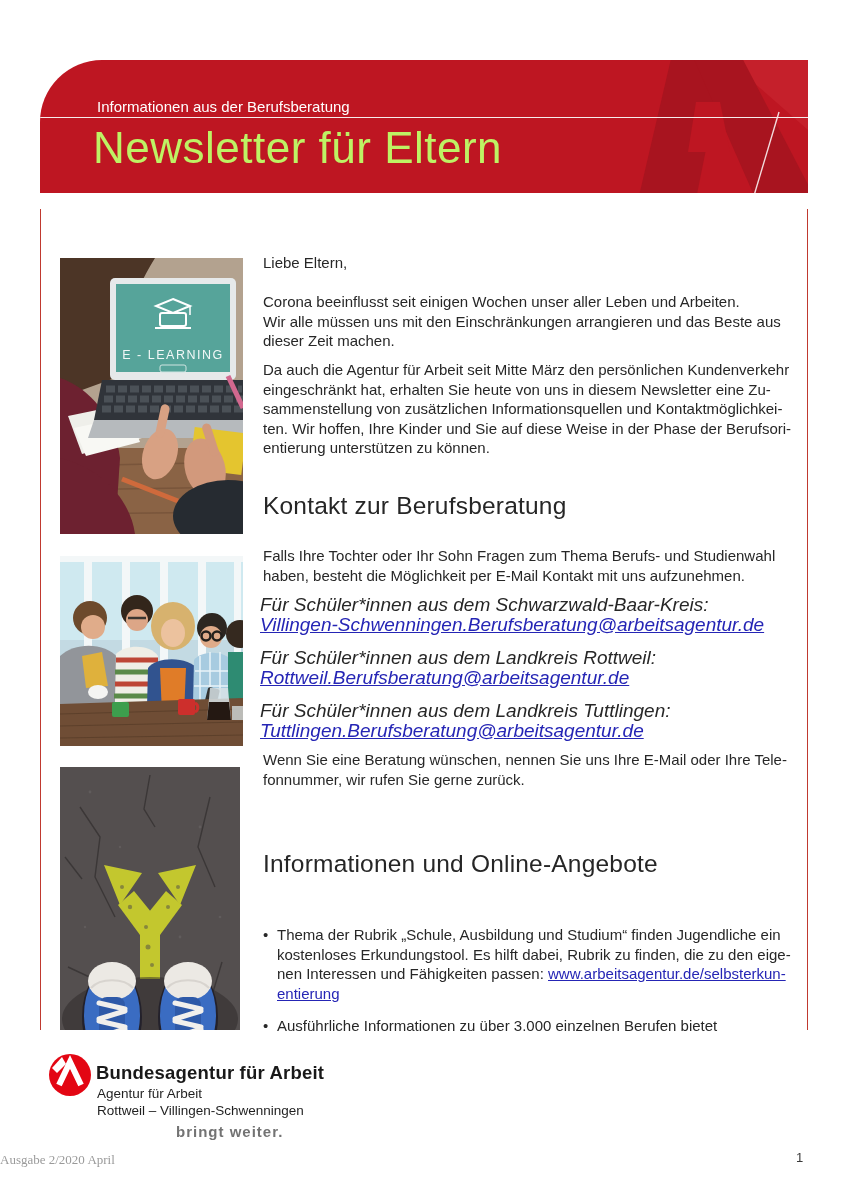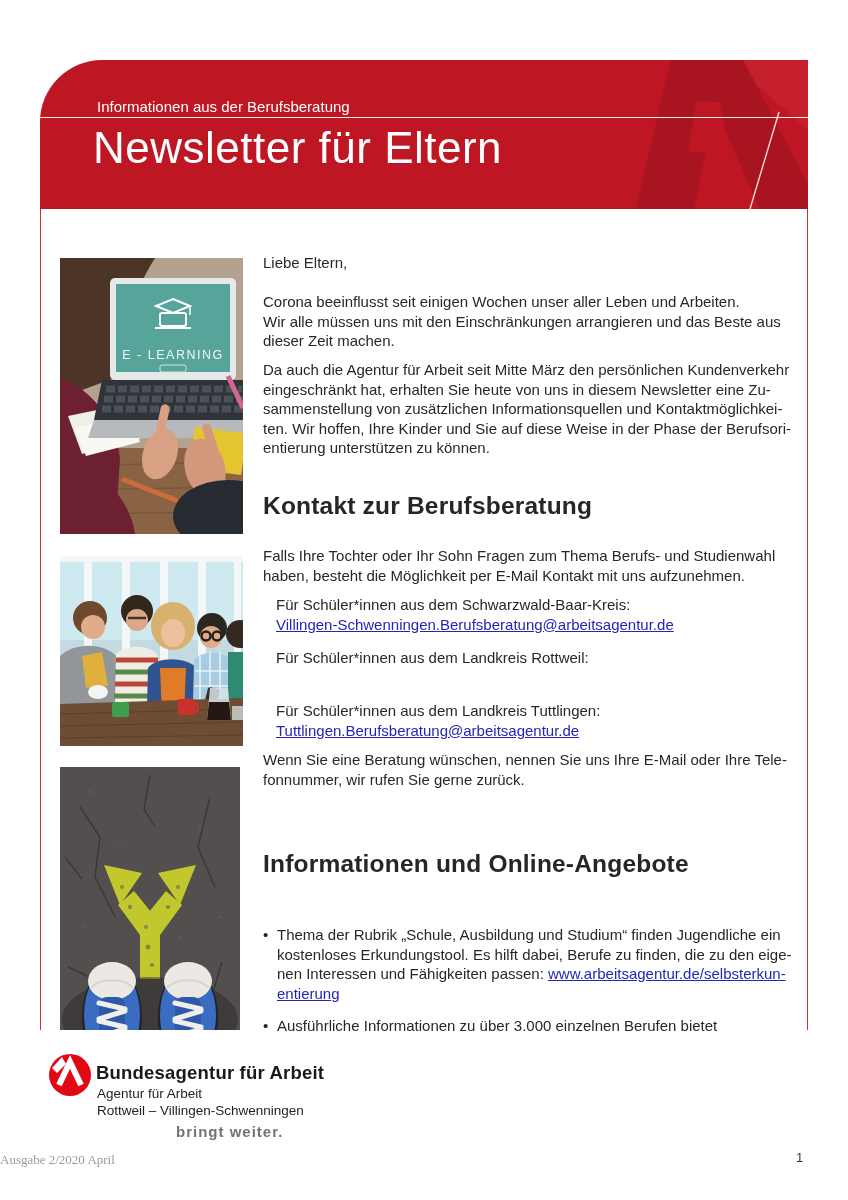"Informationen aus der Berufsberatung" .header { height: 149px -> 133px }
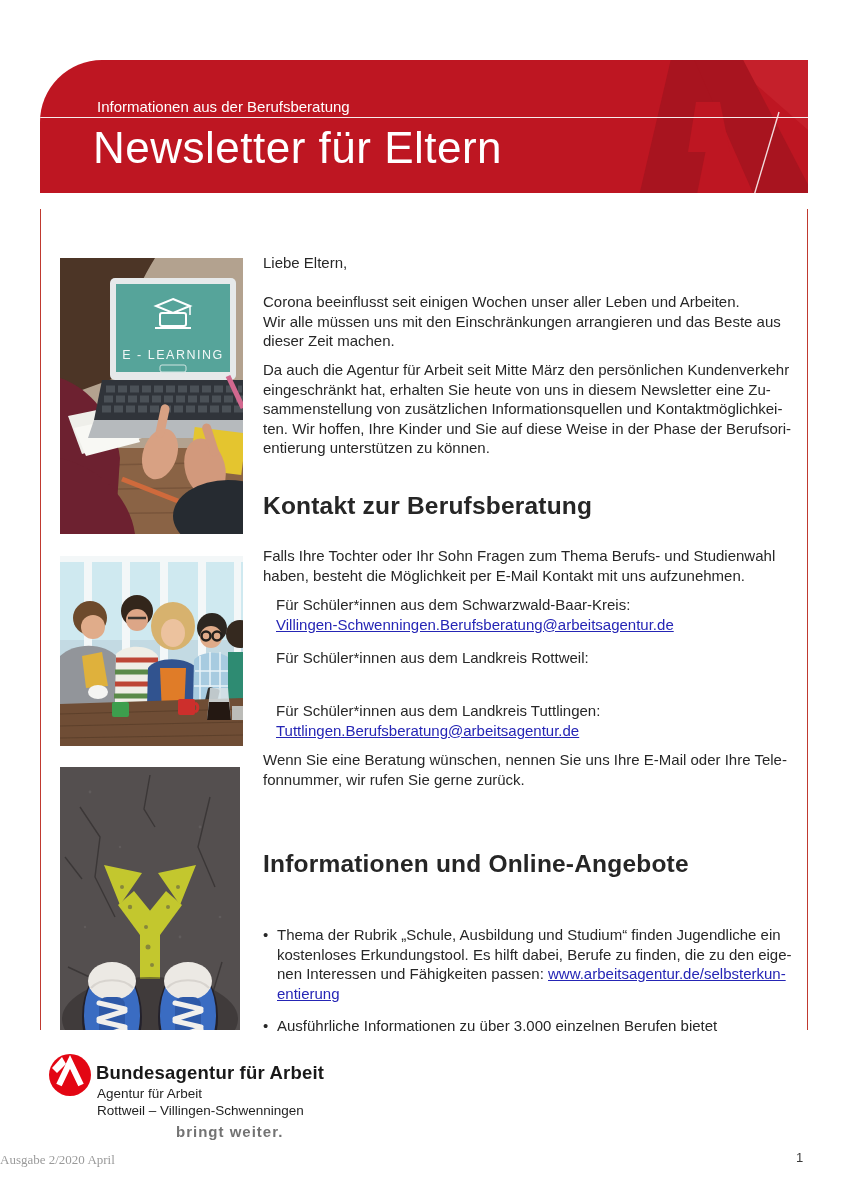"Newsletter für Eltern" .header-title { color: #ffffff -> #bef264 }
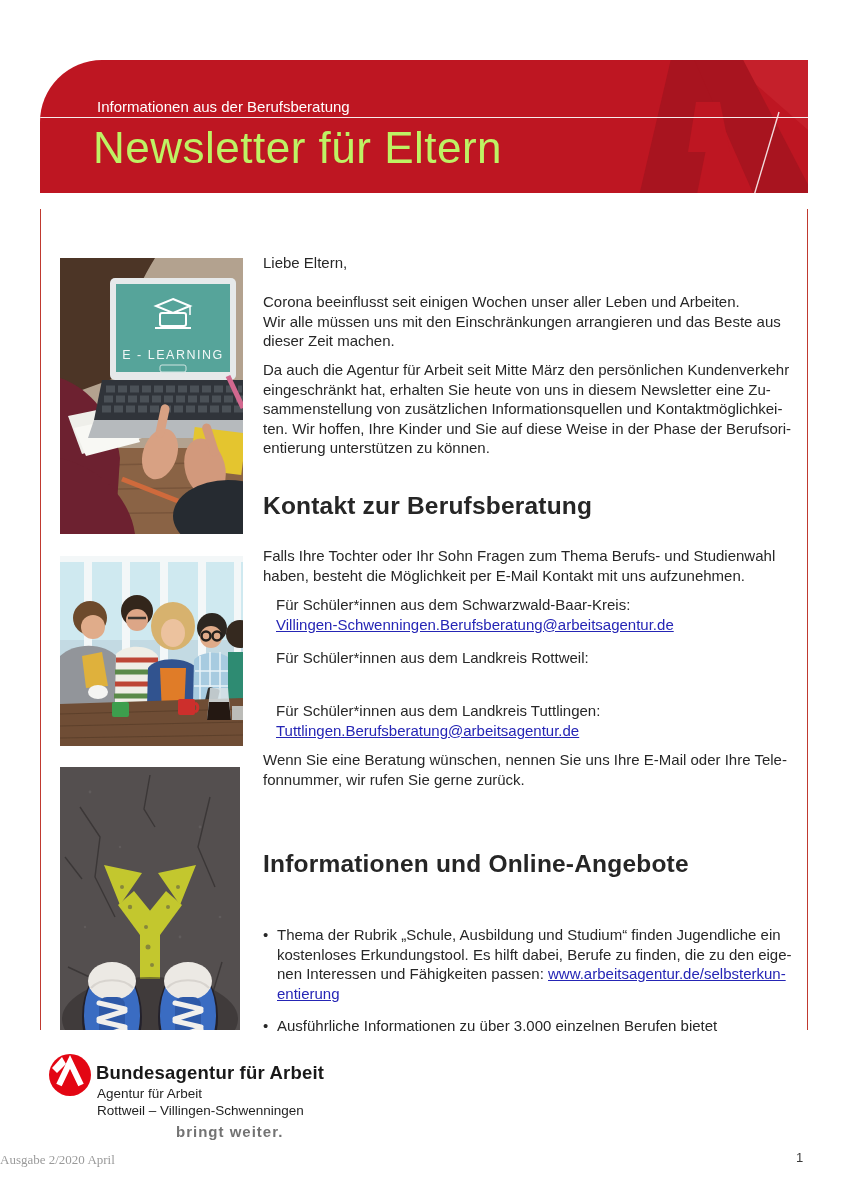"Kontakt zur Berufsberatung" .h1 { font-weight: bold -> normal }
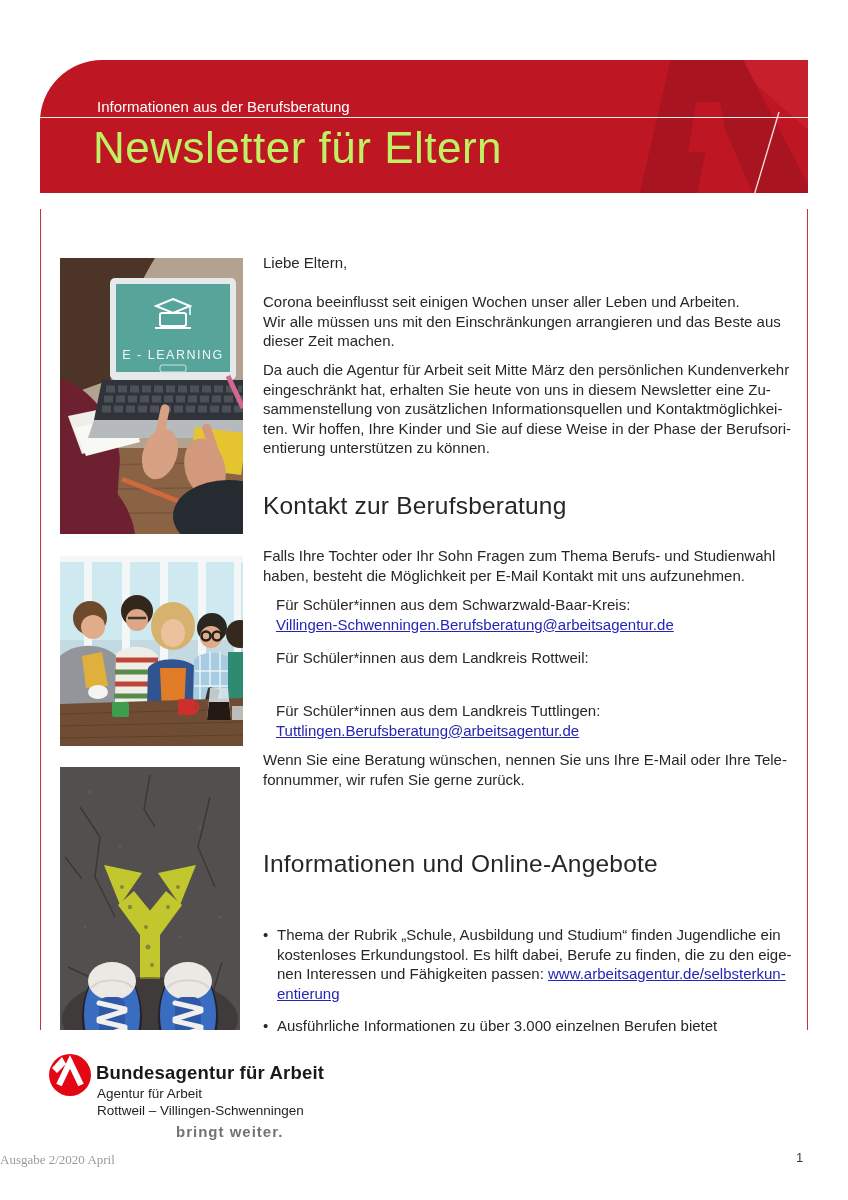"Für Schüler*innen aus dem" .contact { font-size: 15px -> 19px; font-style: none -> italic; left: 276px -> 260px }
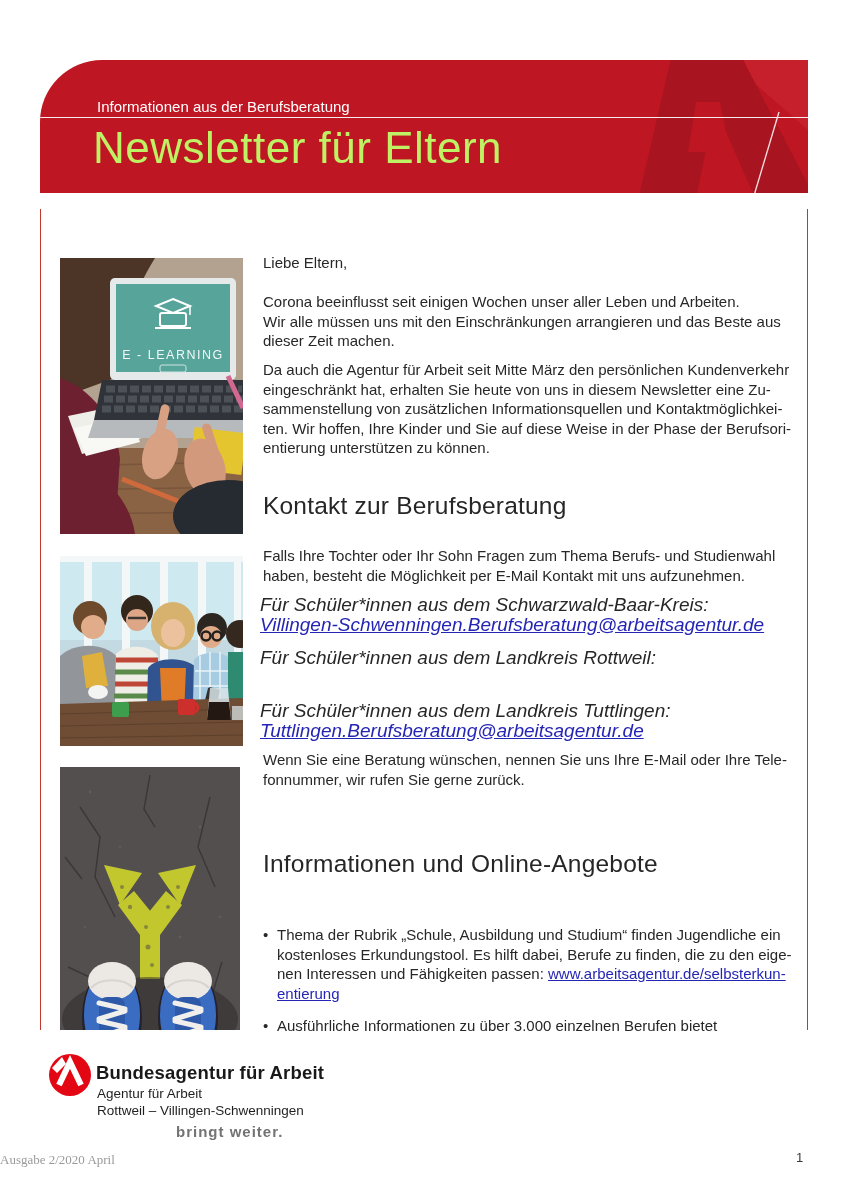"Rottweil.Berufsberatung@arbeitsagentur.d" div { html: none -> <div><a>Rottweil.Berufsberatung@arbeitsagentur.de</a></div> }
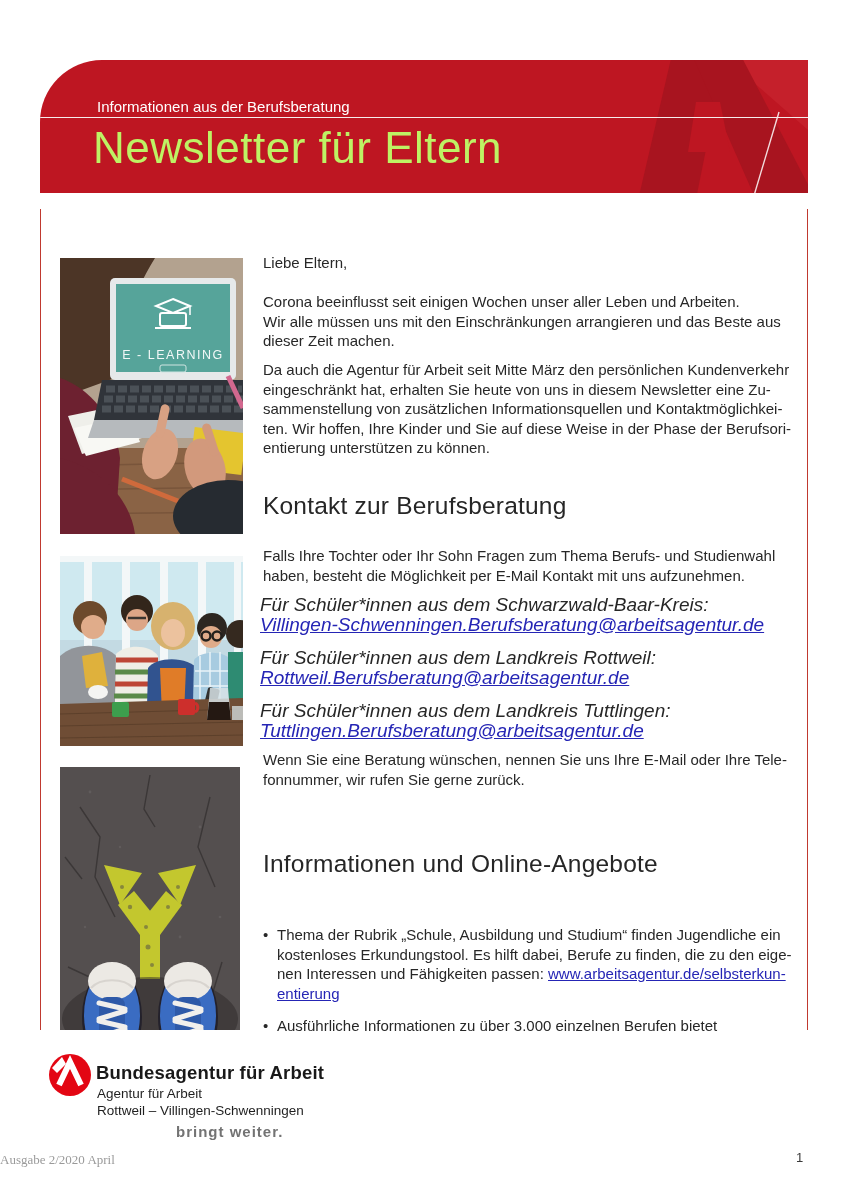"kostenloses Erkundungstool. Es hilft" span { text: Berufe -> Rubrik }
